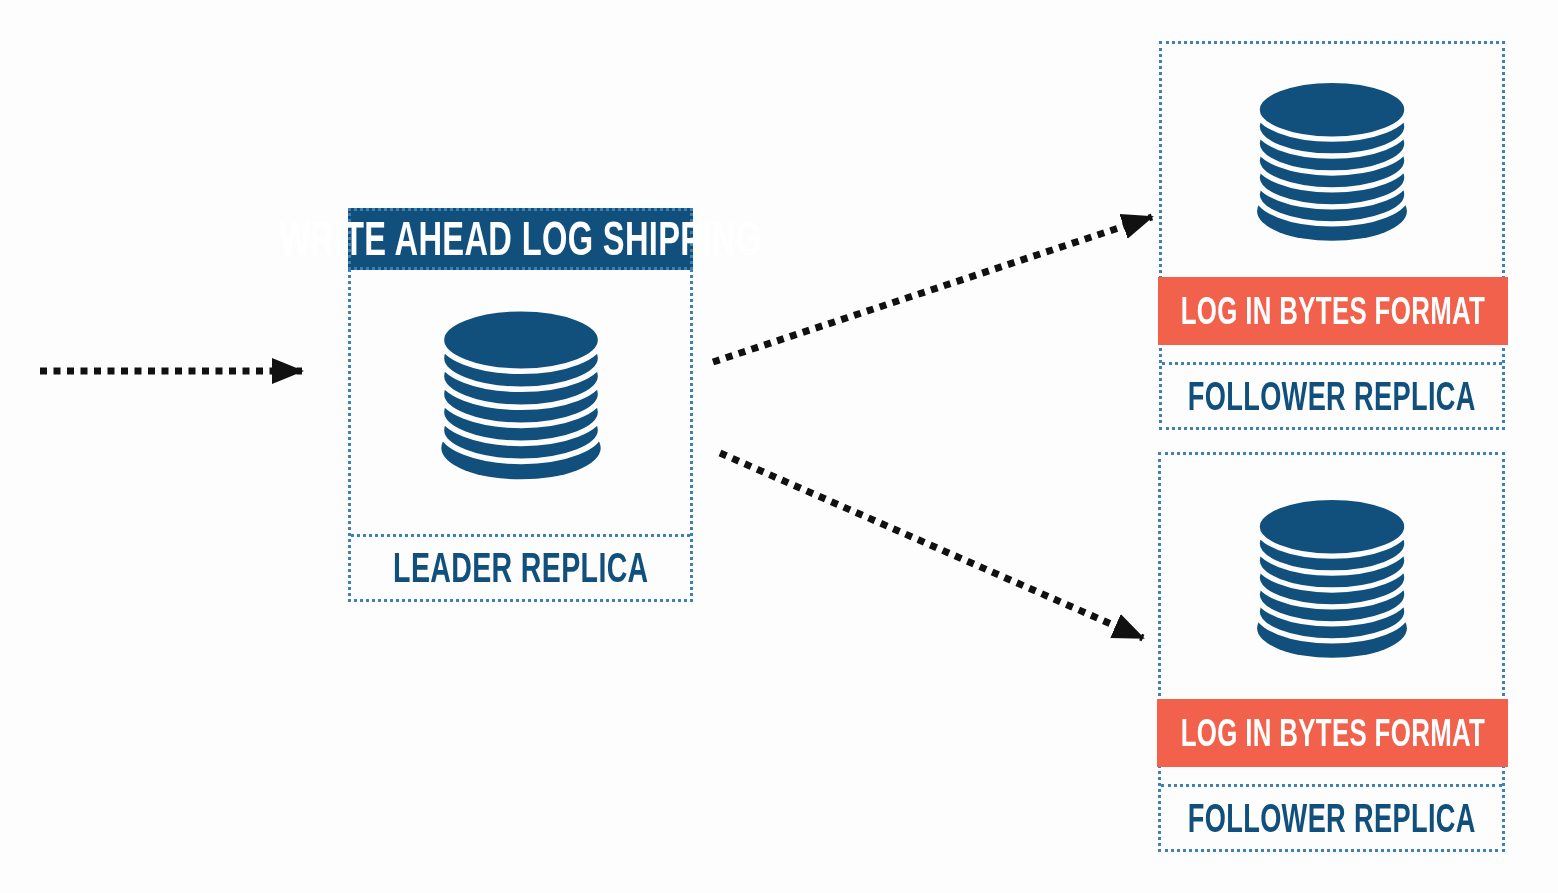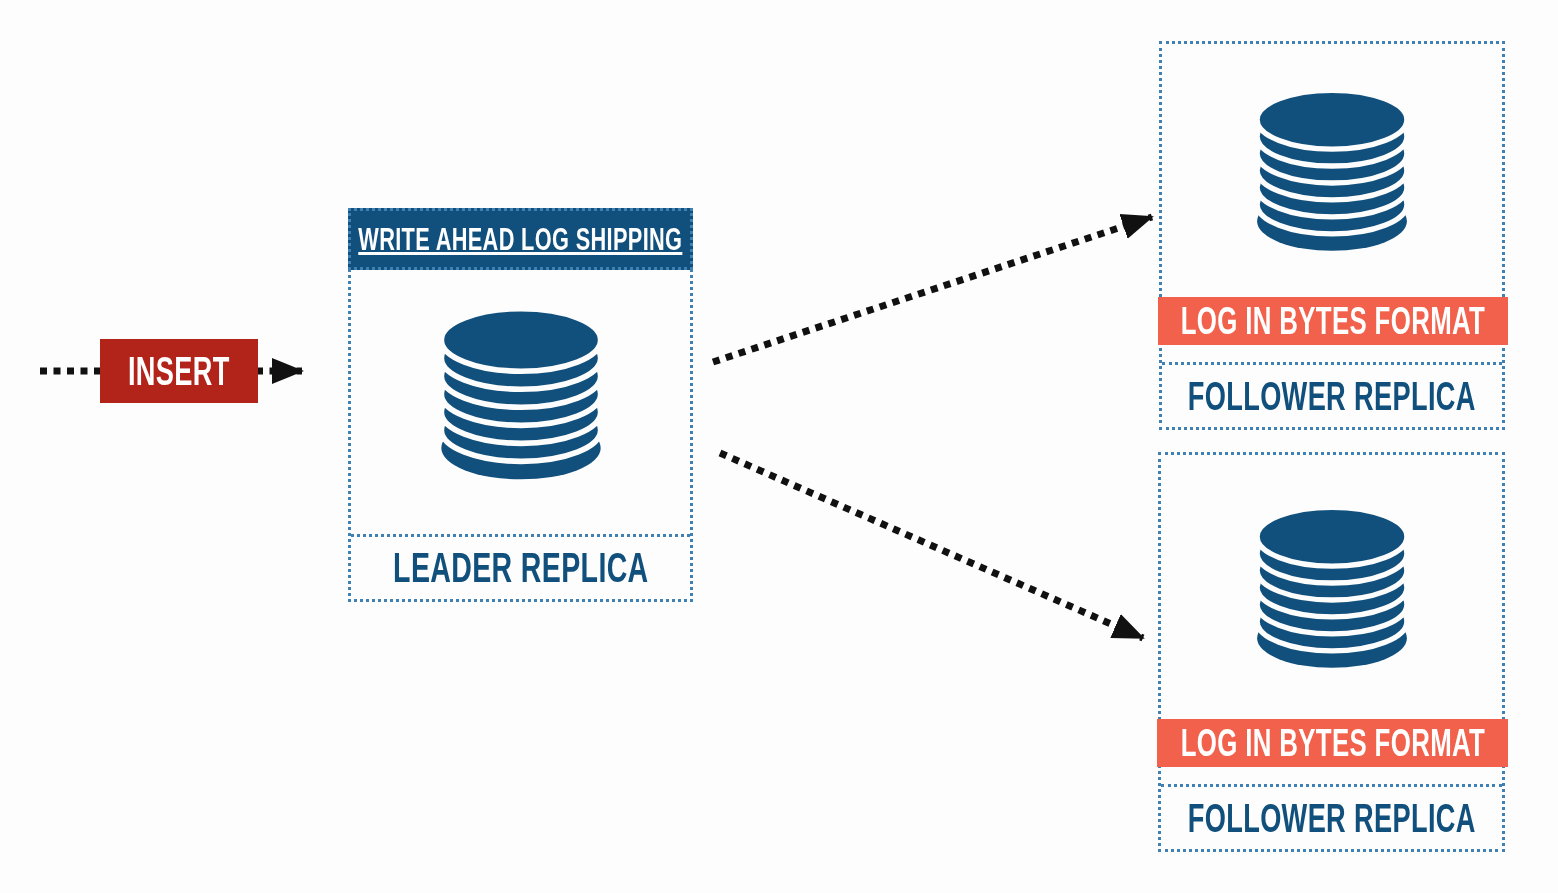"WRITE AHEAD LOG SHIPPING" .box-header { font-size: 32px -> 48px; text-decoration: underline -> none }
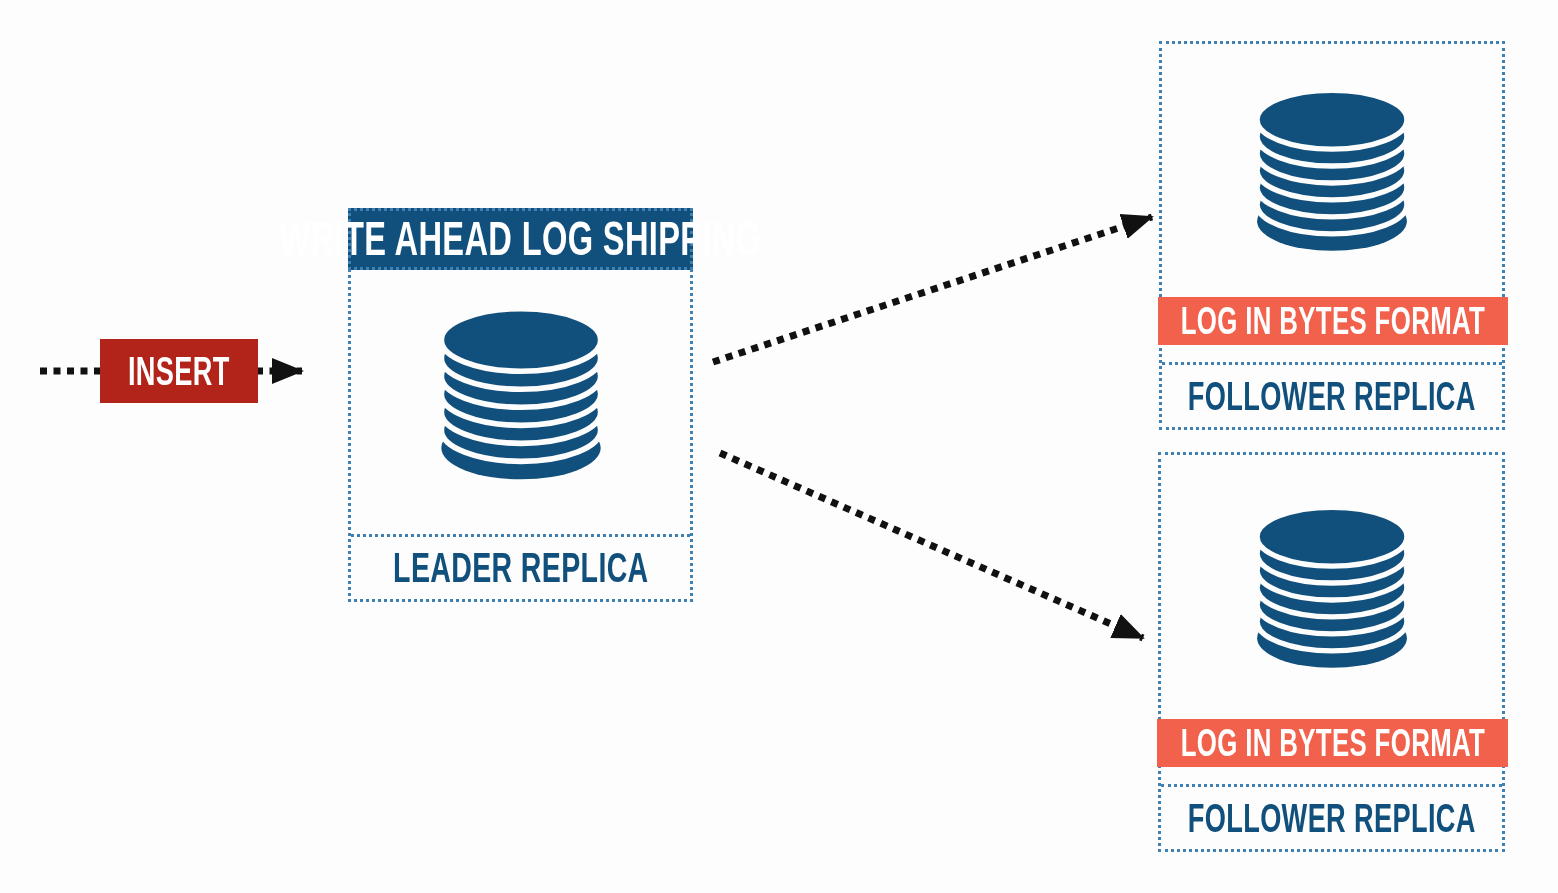"LOG IN BYTES FORMAT" .banner { height: 48px -> 68px }
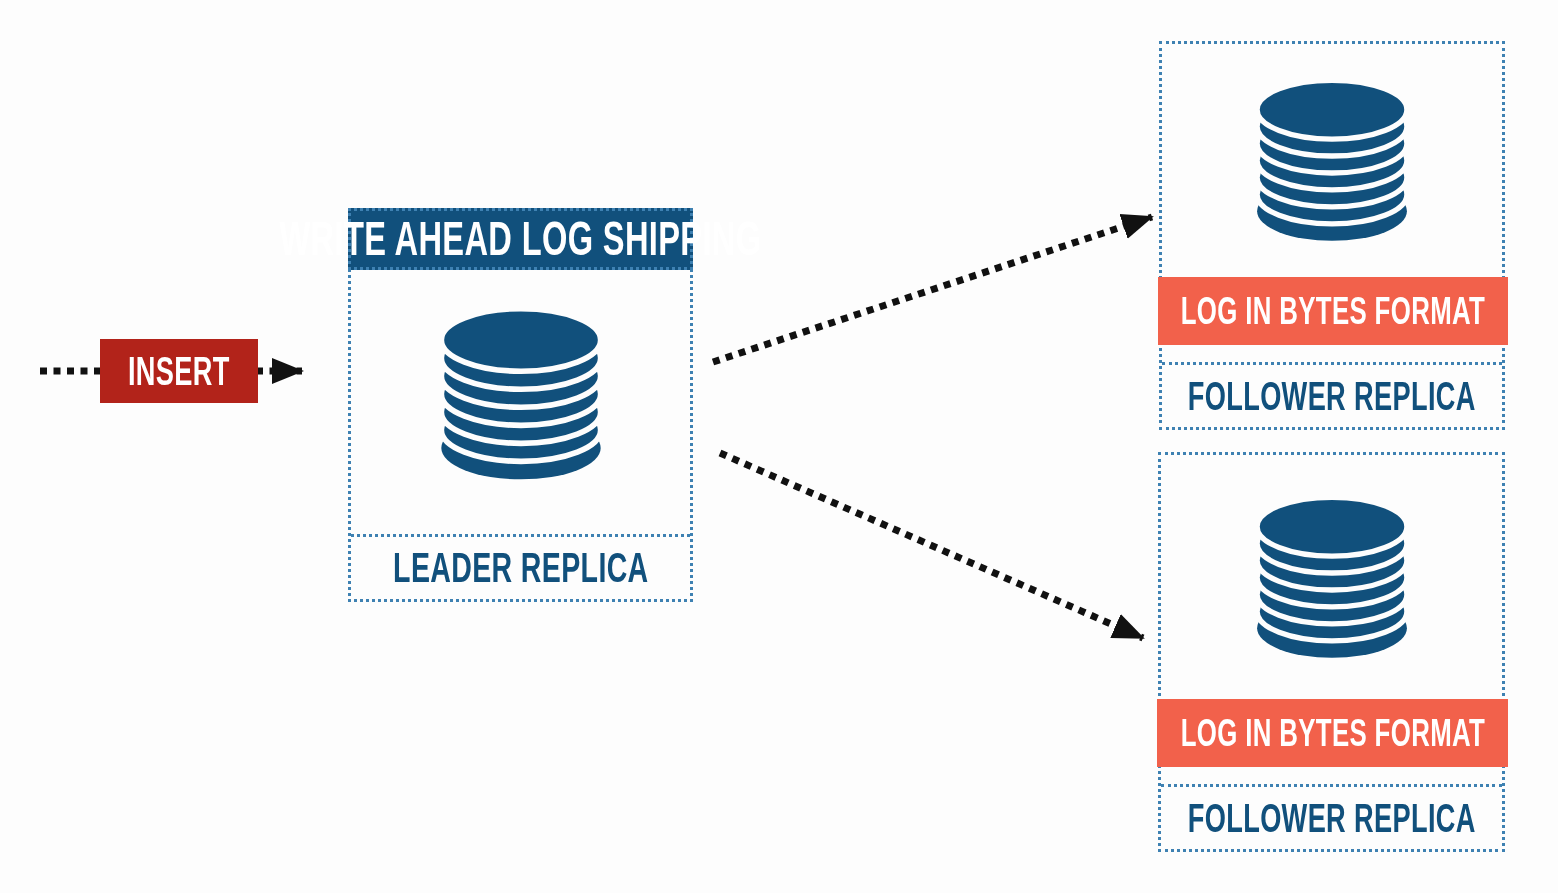"INSERT" div.insert-box { html: <div> <span>INSERT</span> </div> -> none }
